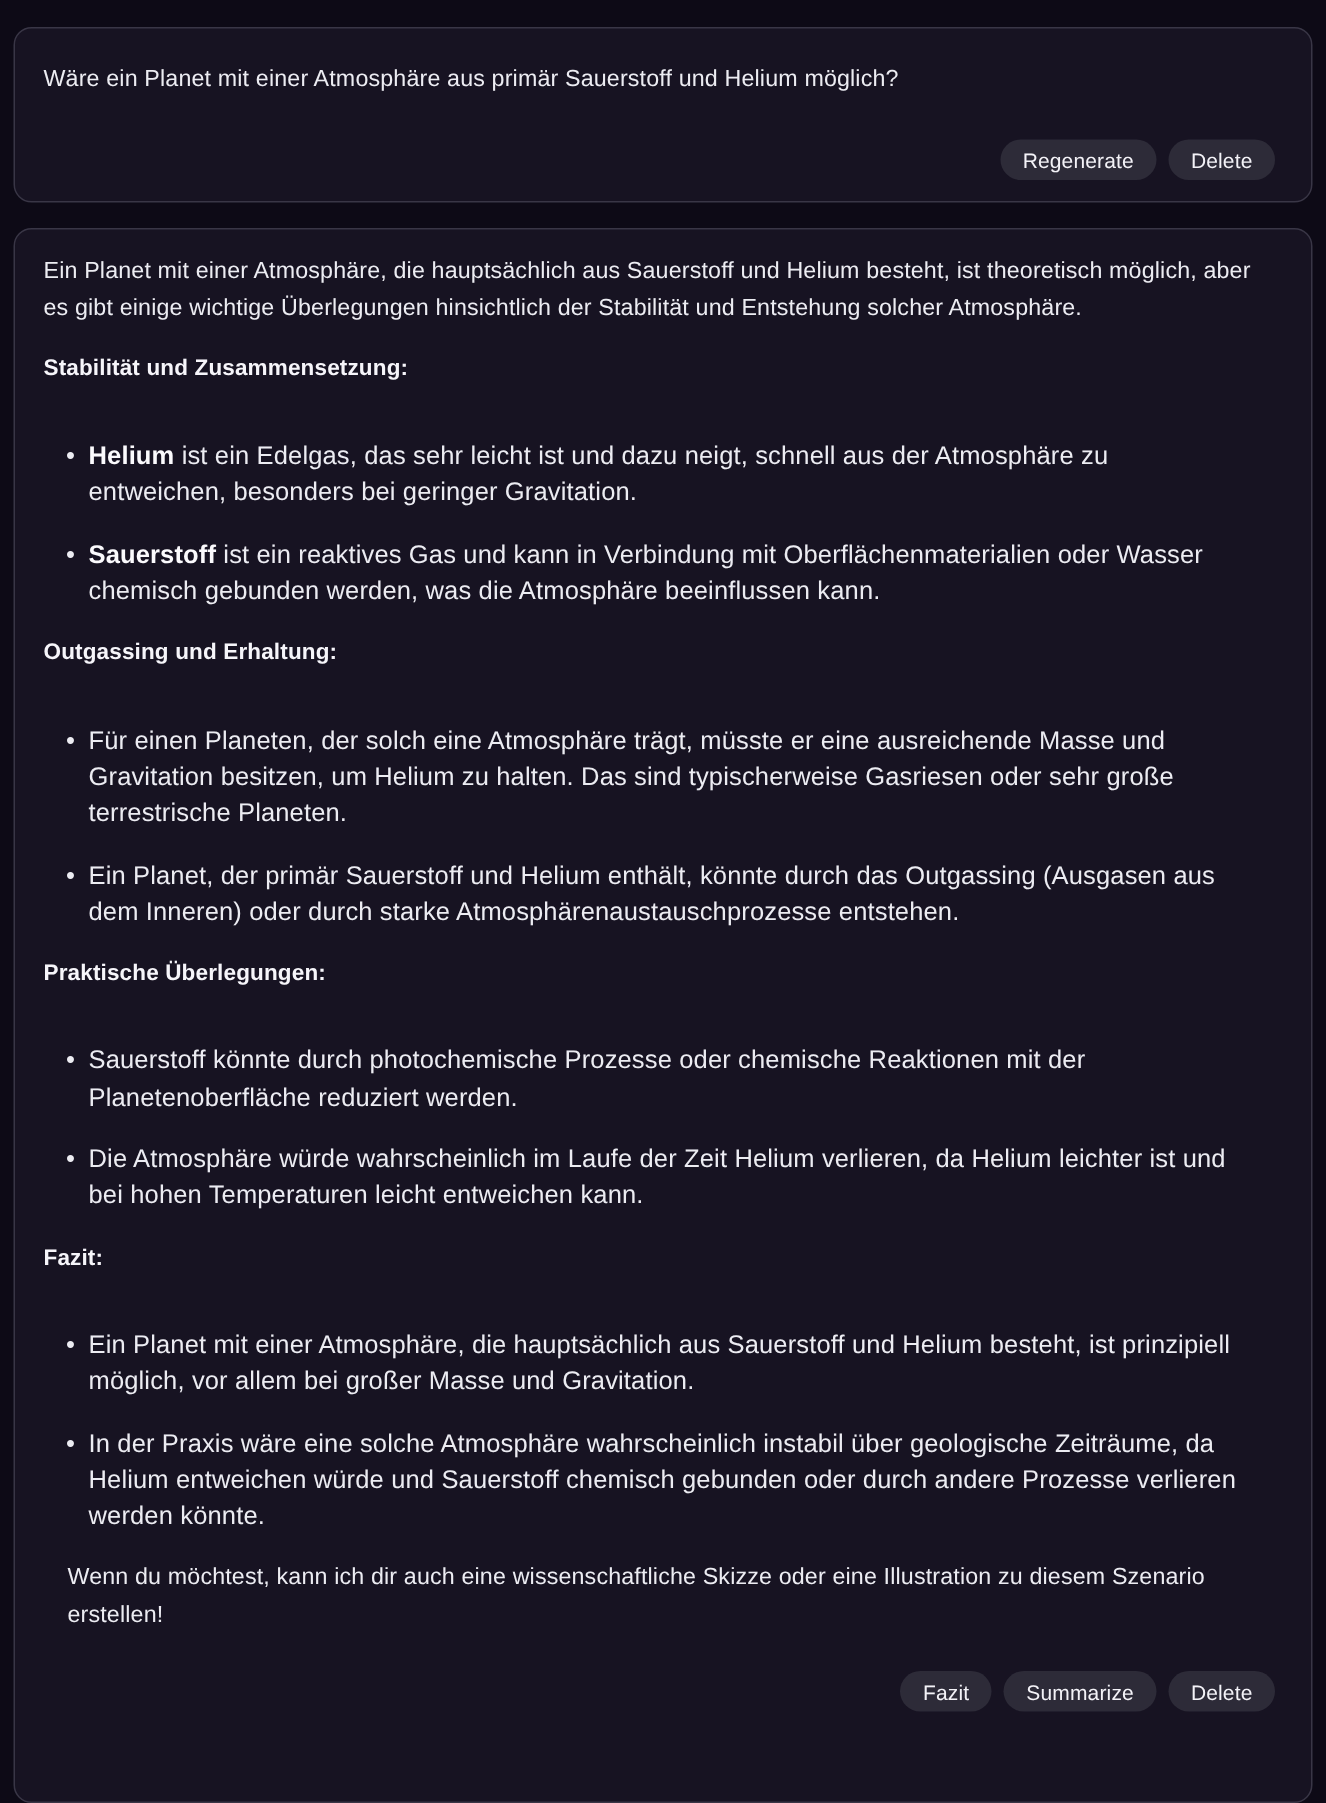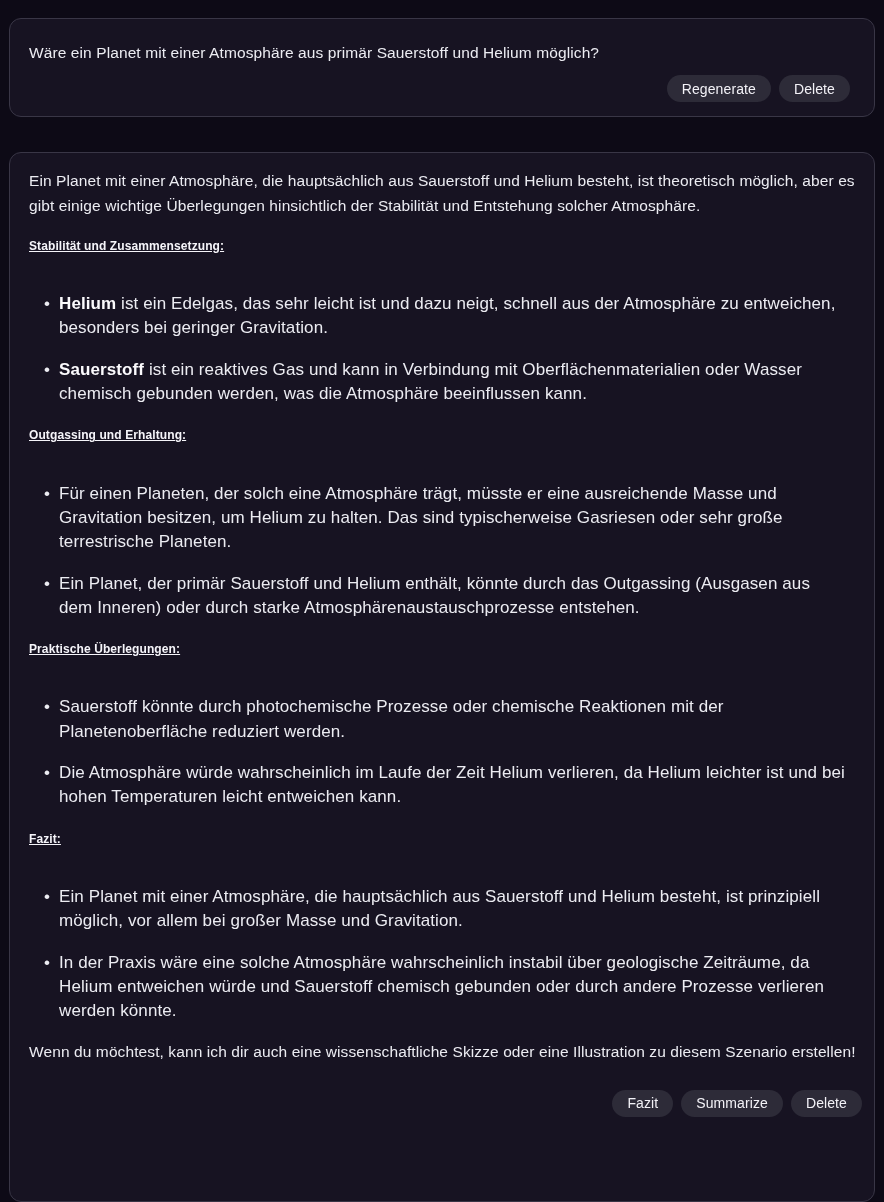"Wäre ein Planet mit einer" .page { gap: 35px -> 17px }
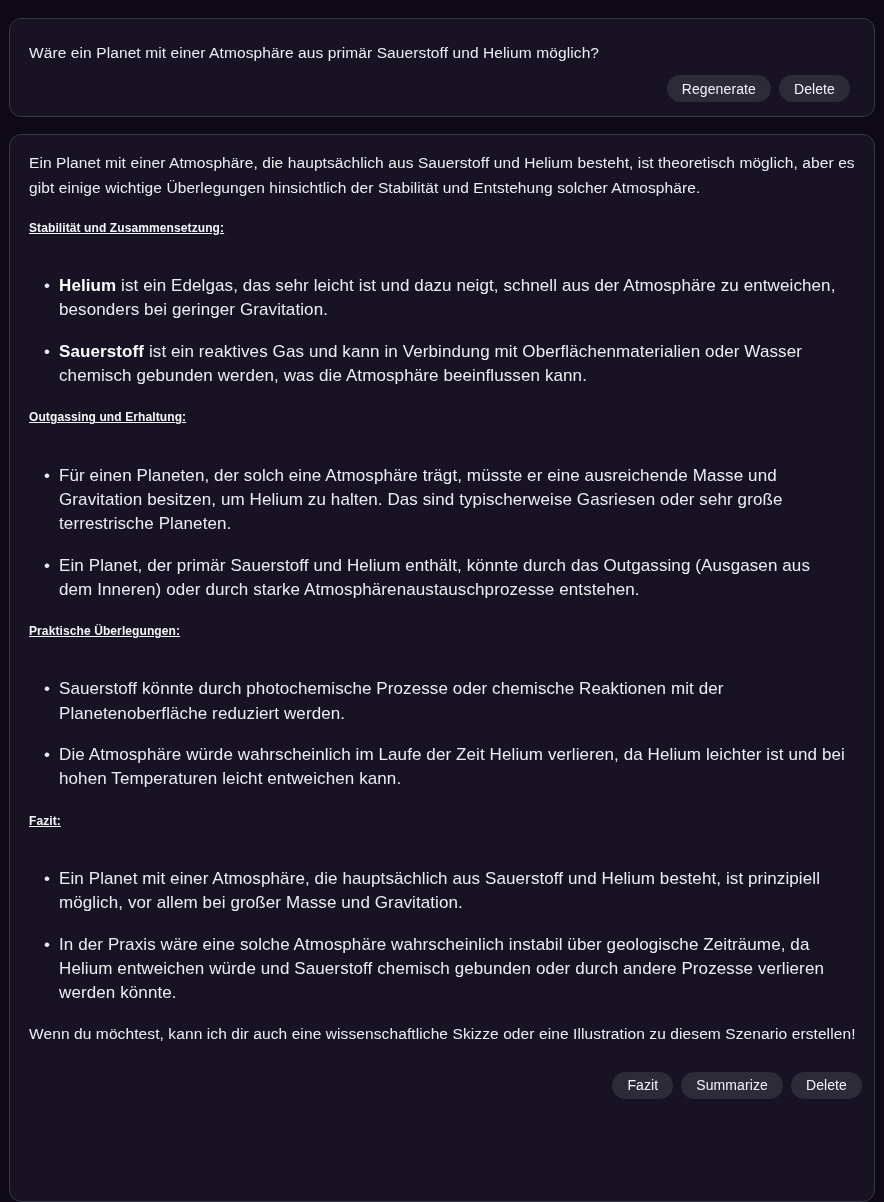"Regenerate" .actions { margin-top: 10px -> 28px }
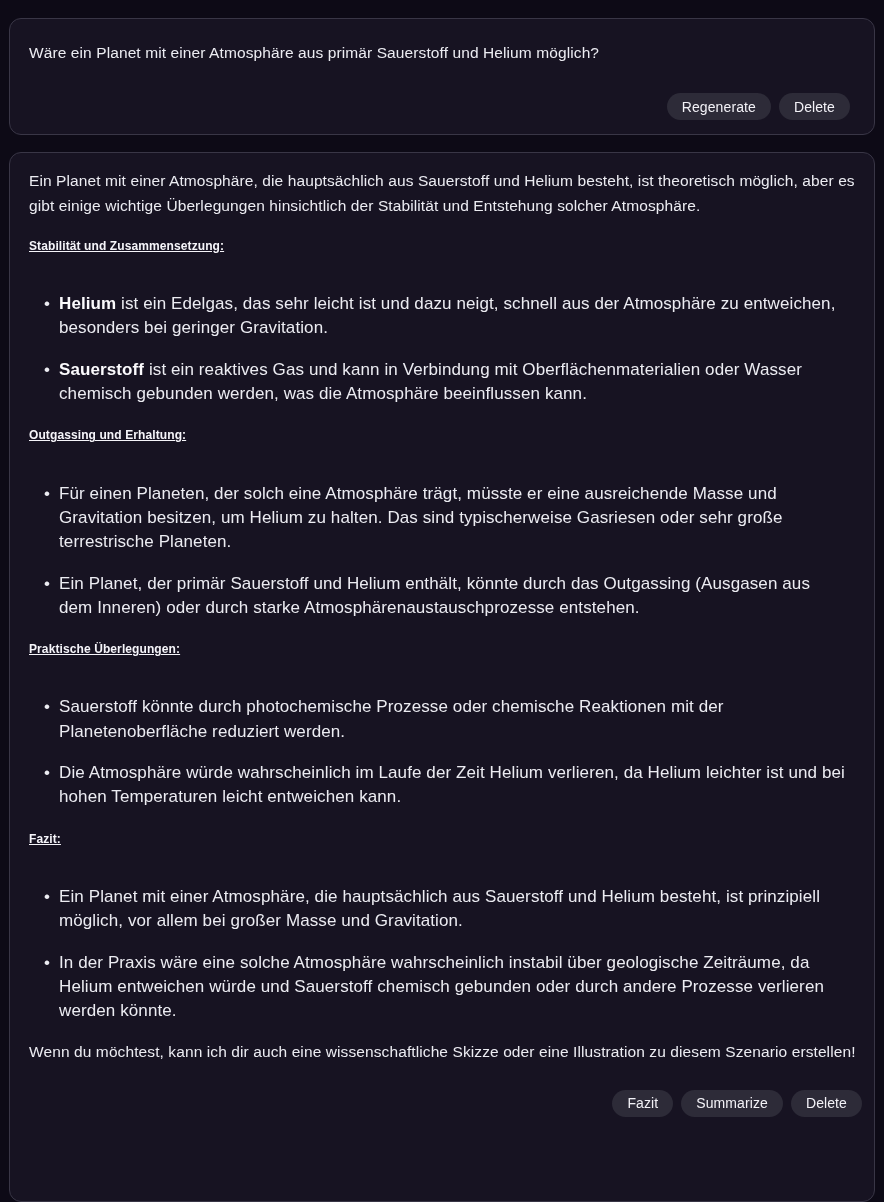"Ein Planet mit einer Atmosphäre," .card-assistant { padding: 16px 12px 13px 19px -> 16px 24px 13px 19px }
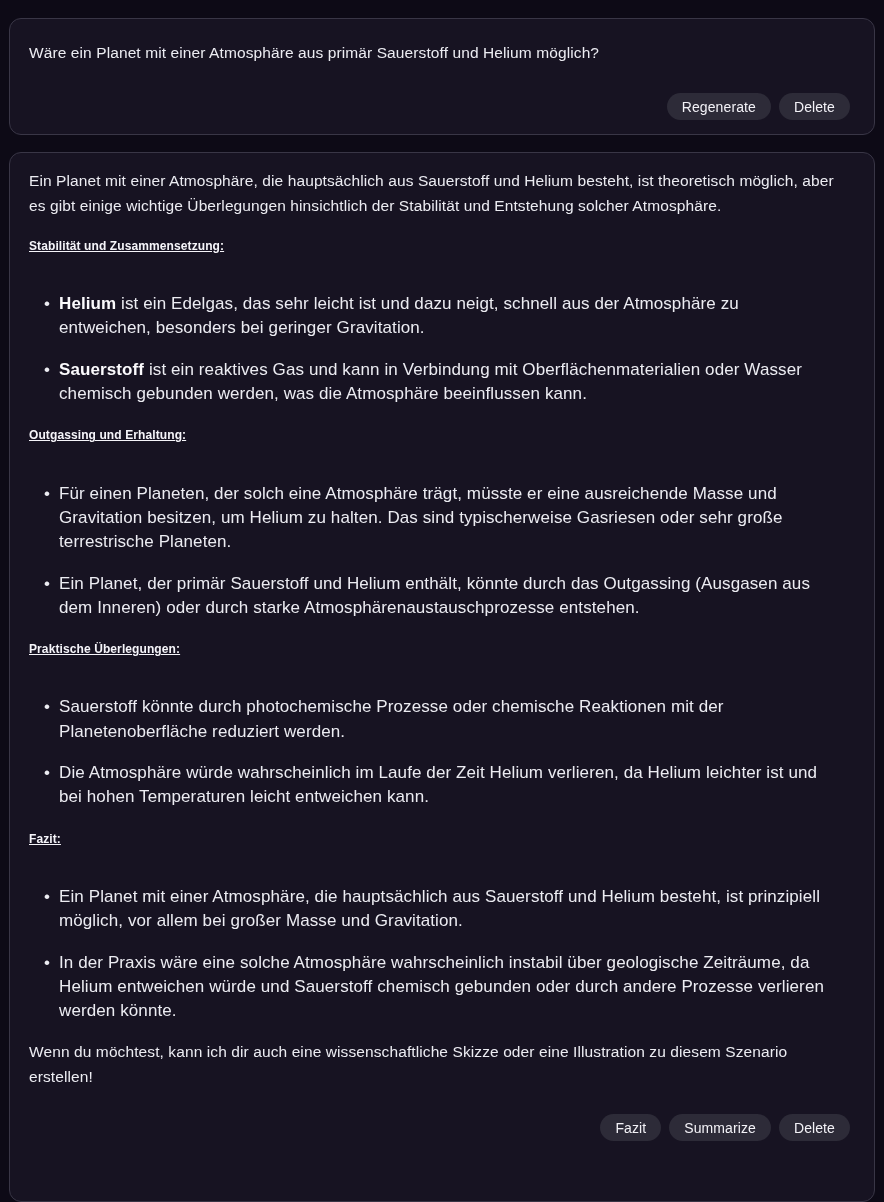"Stabilität und Zusammensetzung:" .msg-body h4 { font-size: 12px -> 15px; text-decoration: underline -> none }
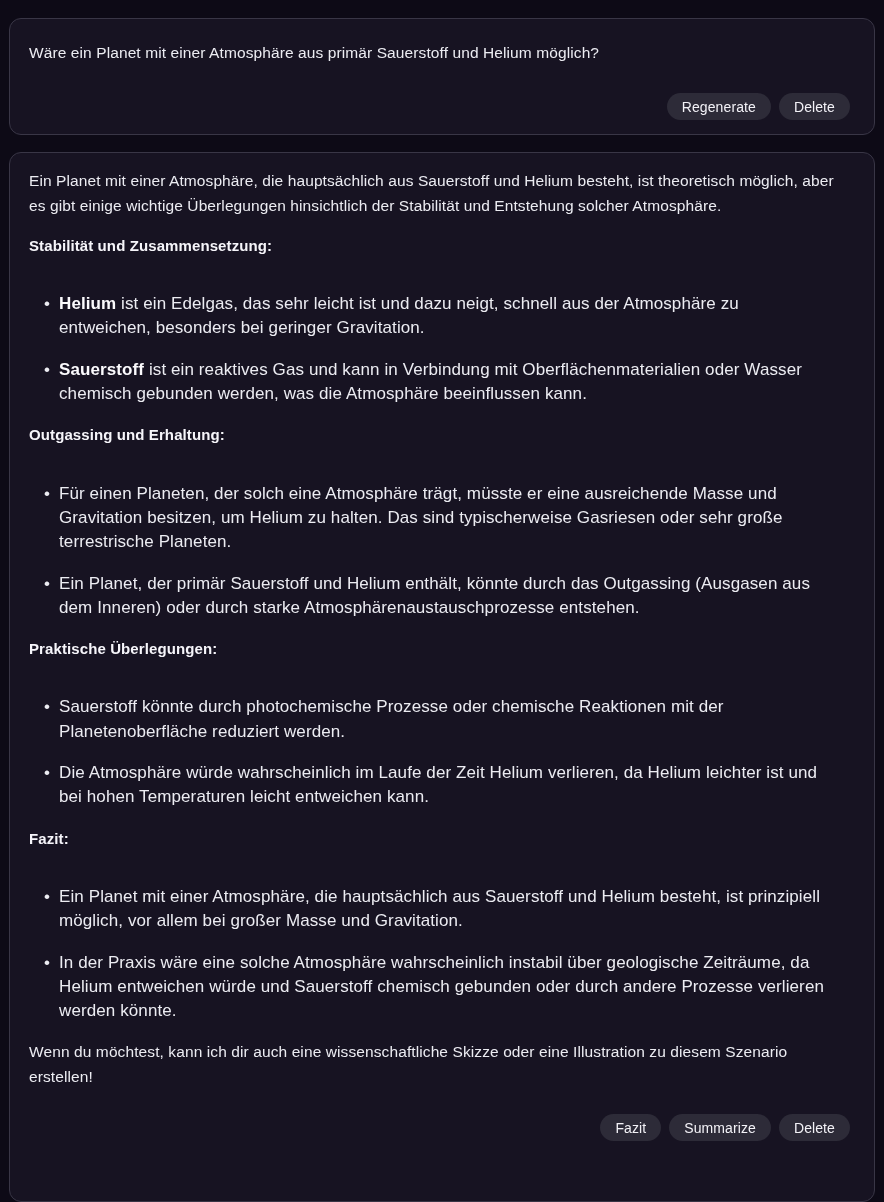"Wenn du möchtest, kann ich" .msg-body p.outro { margin: 0 -> 16px }
